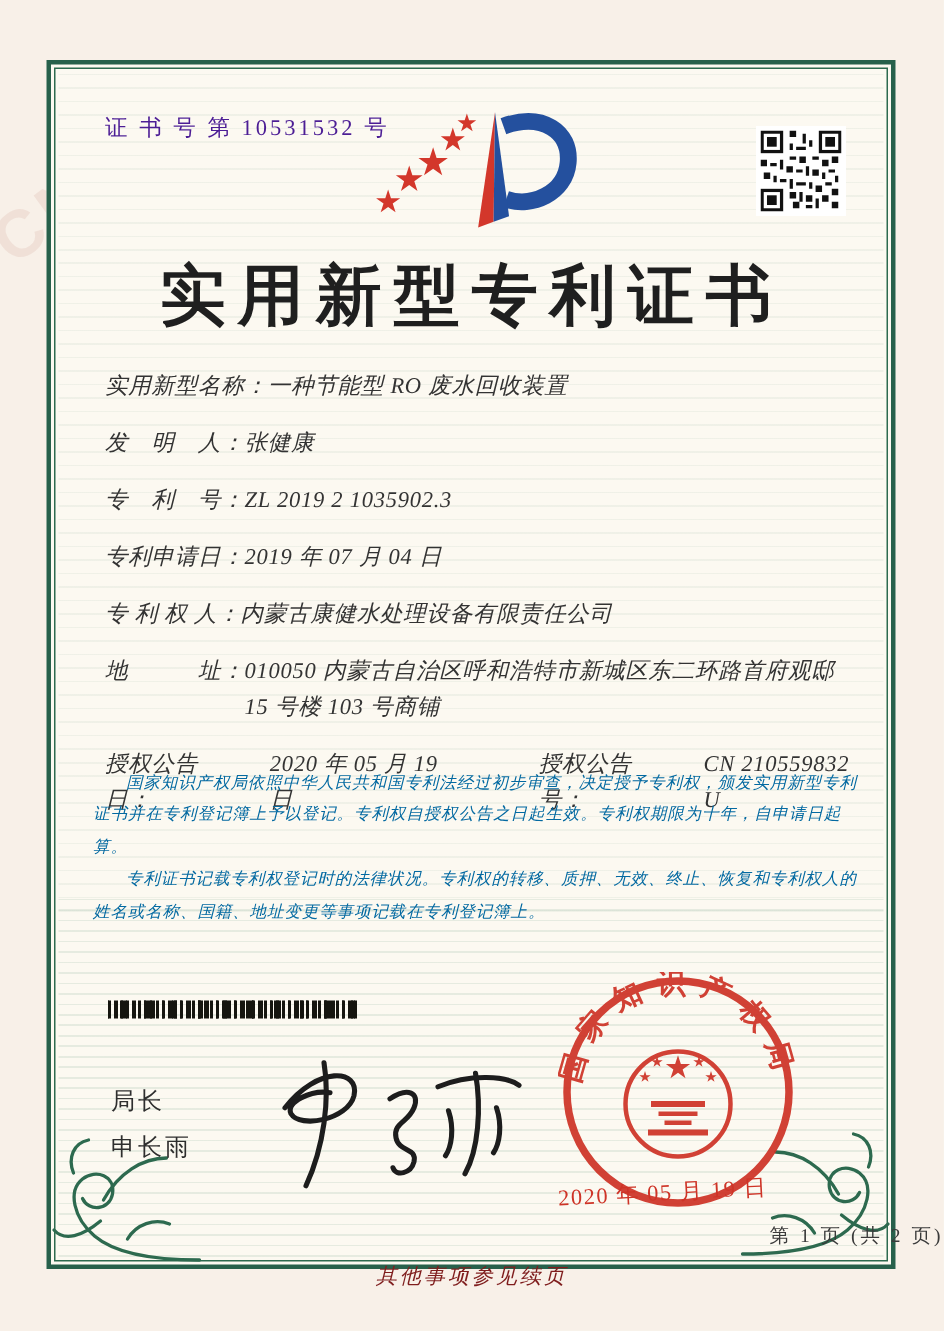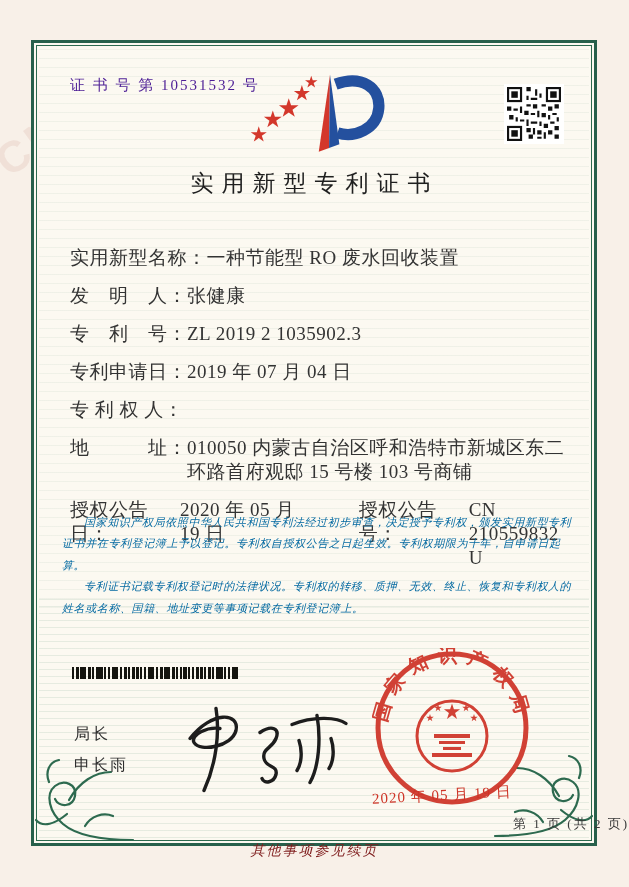"实用新型专利证书" .title { font-size: 23px -> 44px; font-weight: normal -> bold }
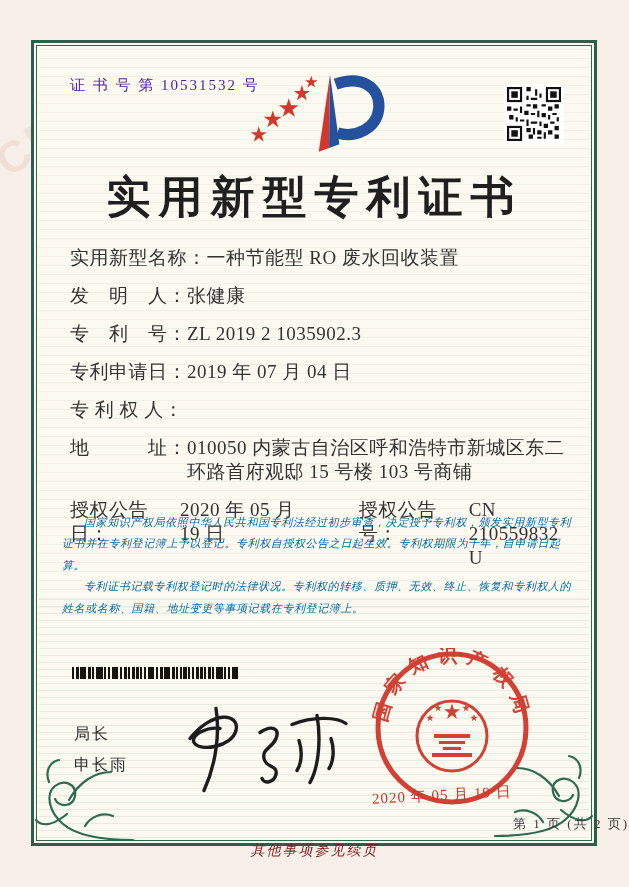"实用新型名称：" .fields { font-size: 19px -> 15px; font-style: none -> italic }
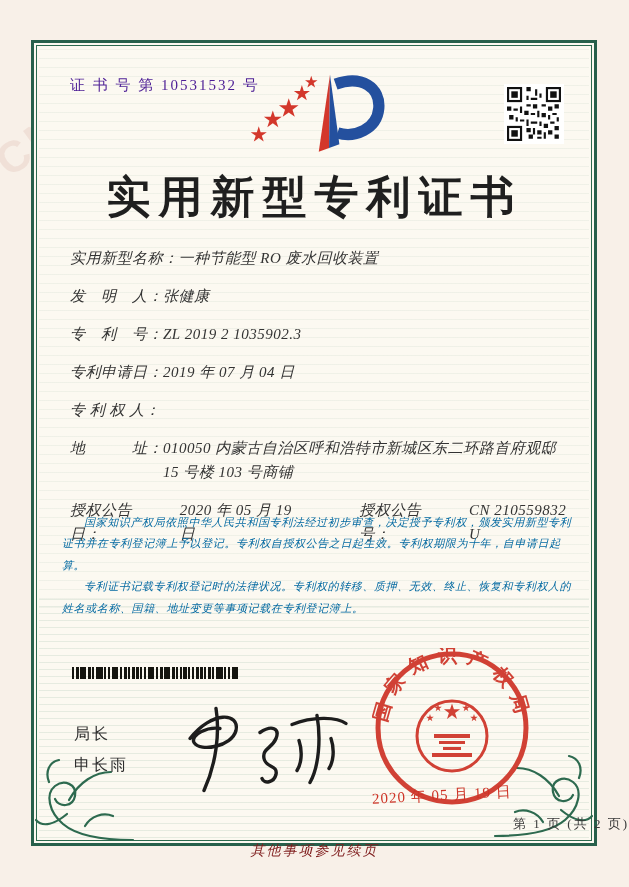"内蒙古康健水处理设备有限责任公司" span.val { html: none -> <span>内蒙古康健水处理设备有限责任公司</span> }
